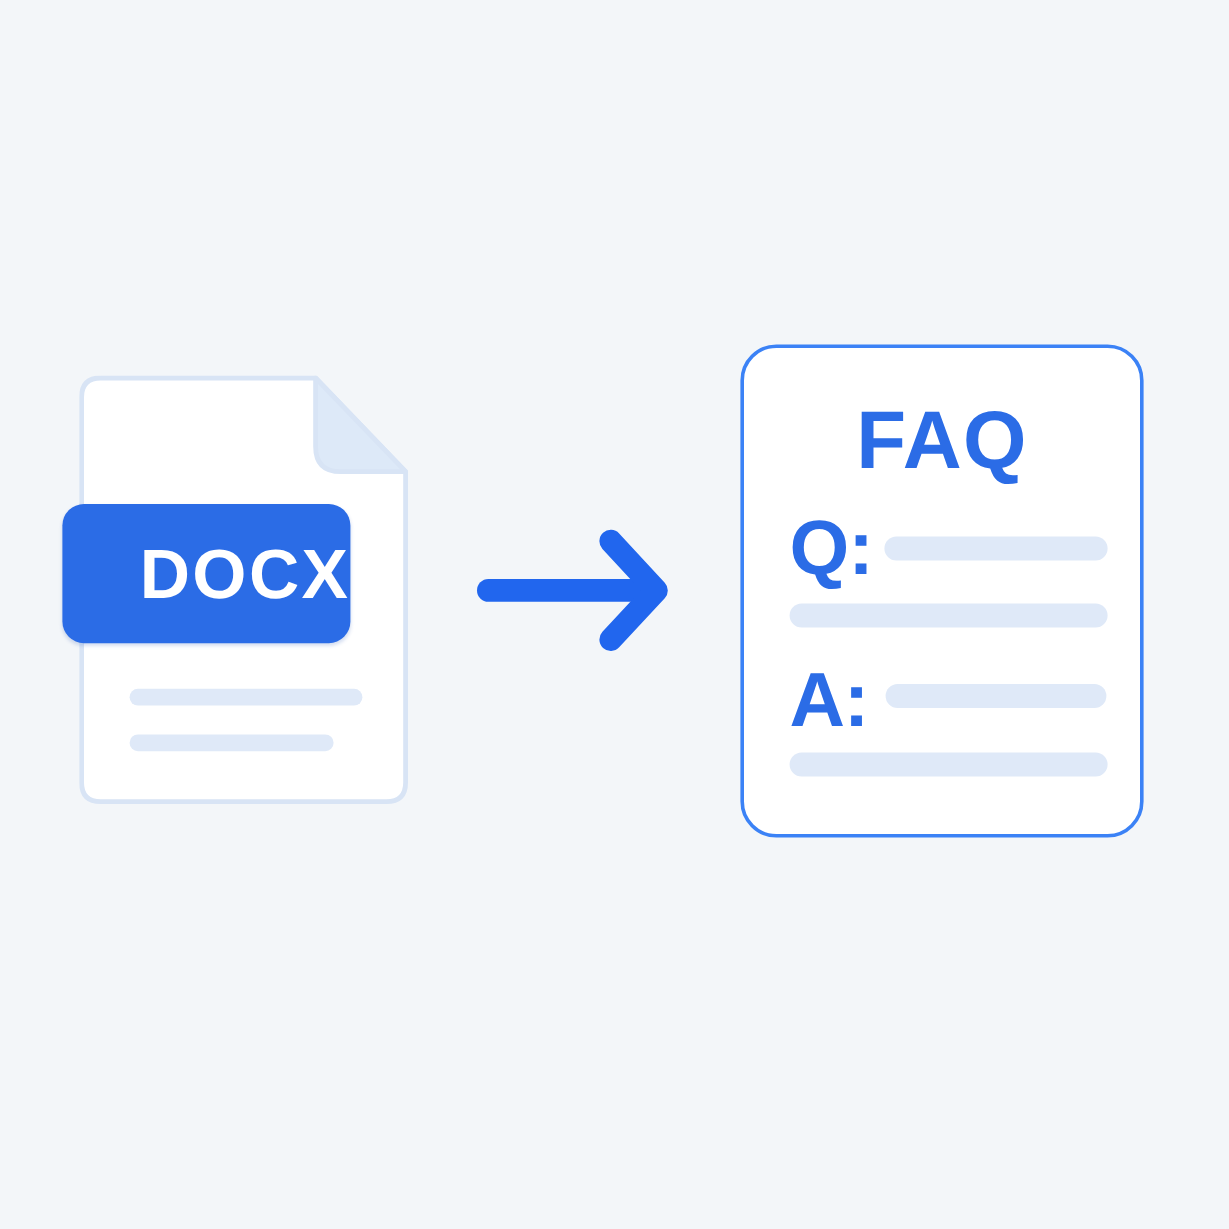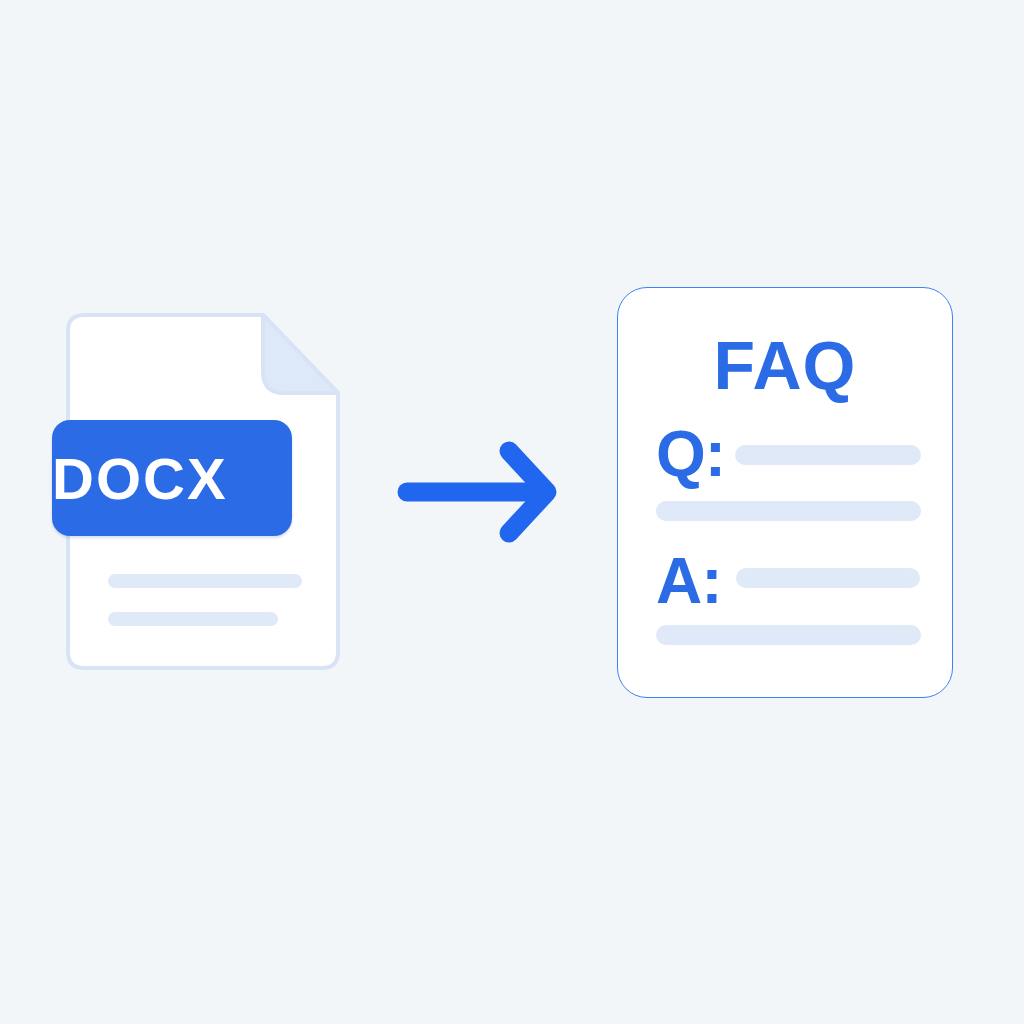"FAQ" .faq-card { border: 1px solid #3b82f6 -> 3px solid #3b82f6 }
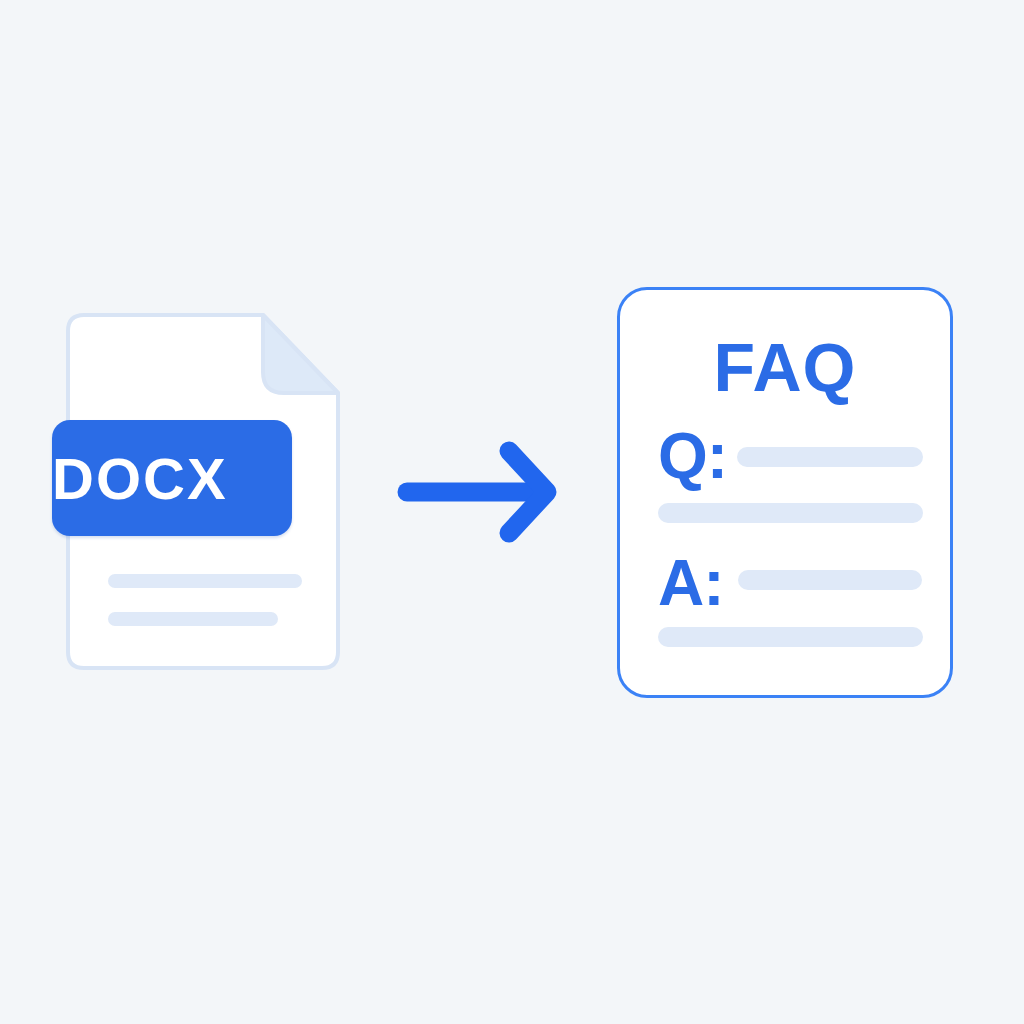"DOCX" .docx-badge { justify-content: flex-start -> flex-end }
